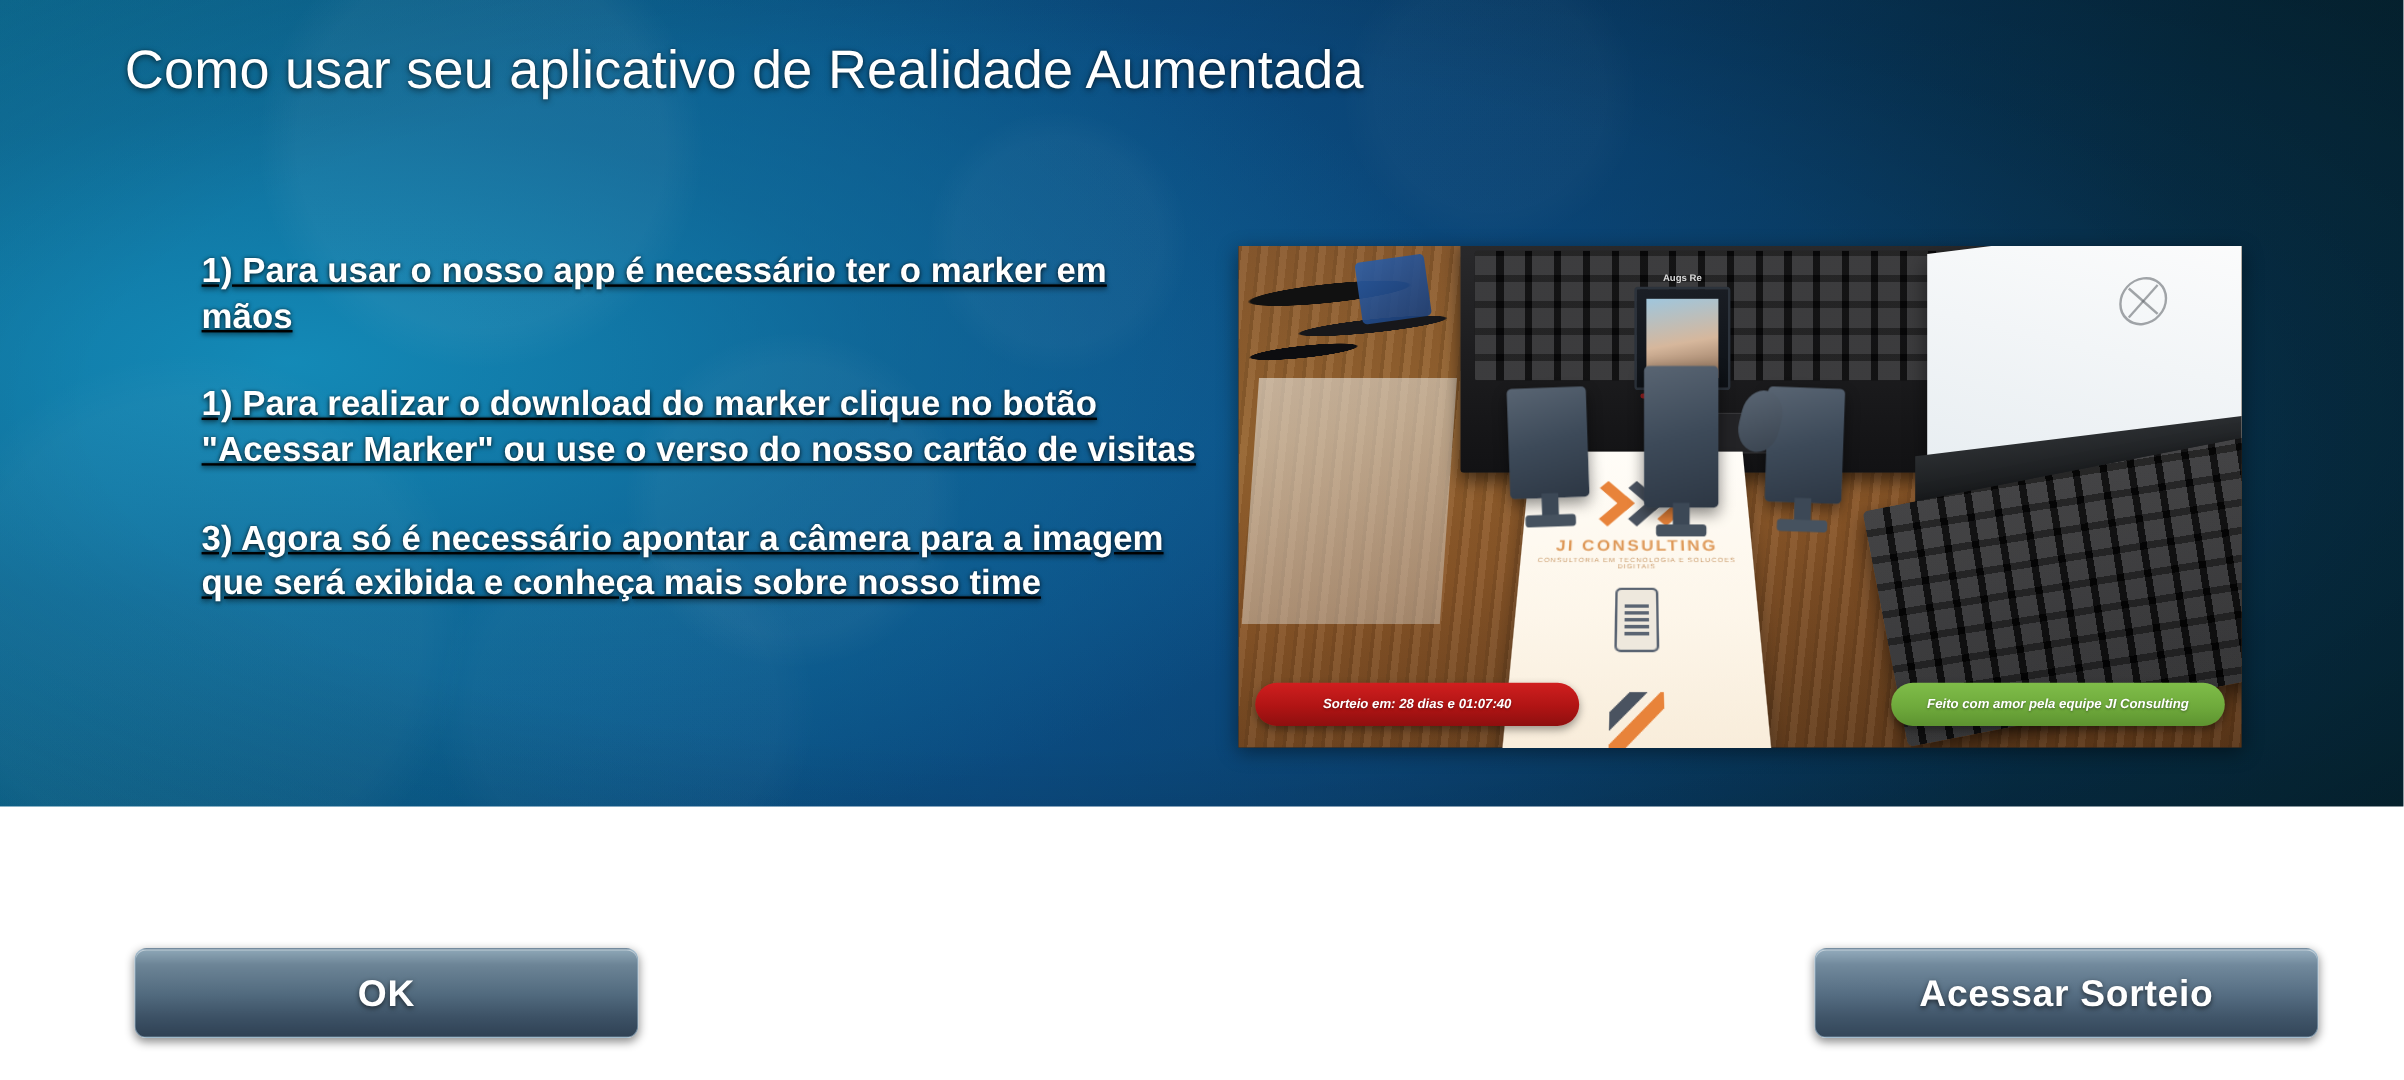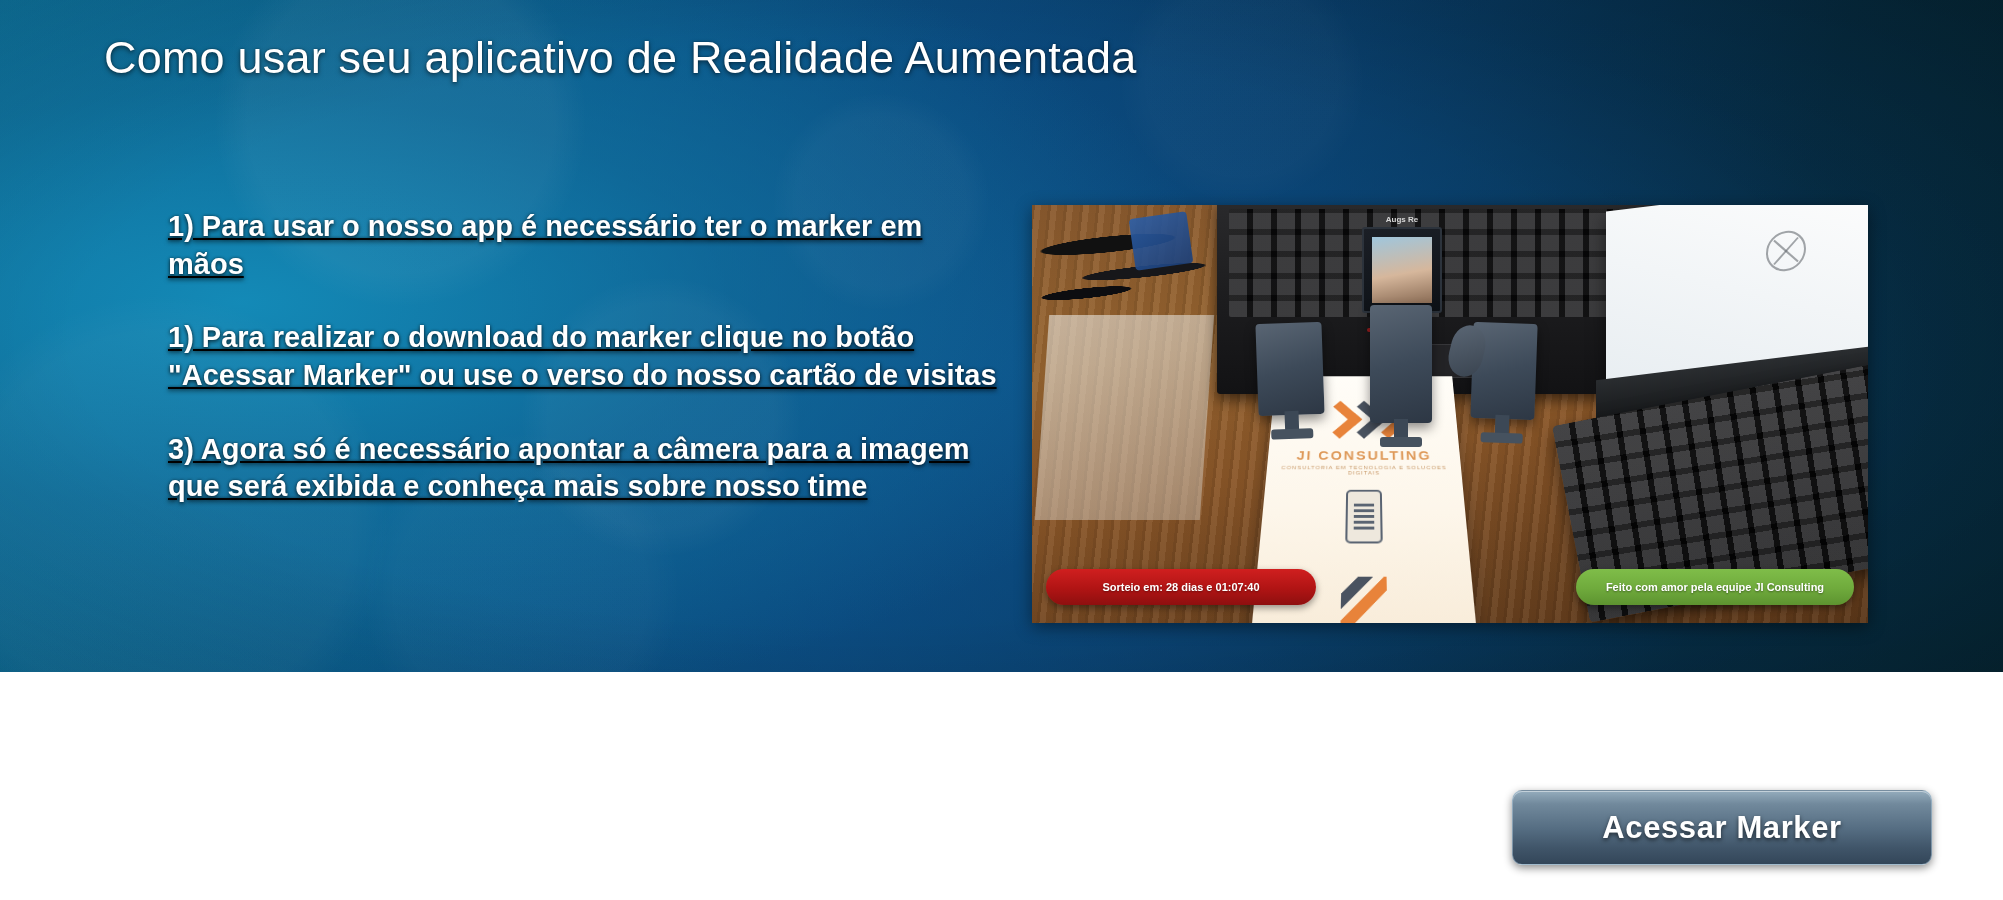"Augs Re" .ar-pedestal { top: 22px -> 34px }
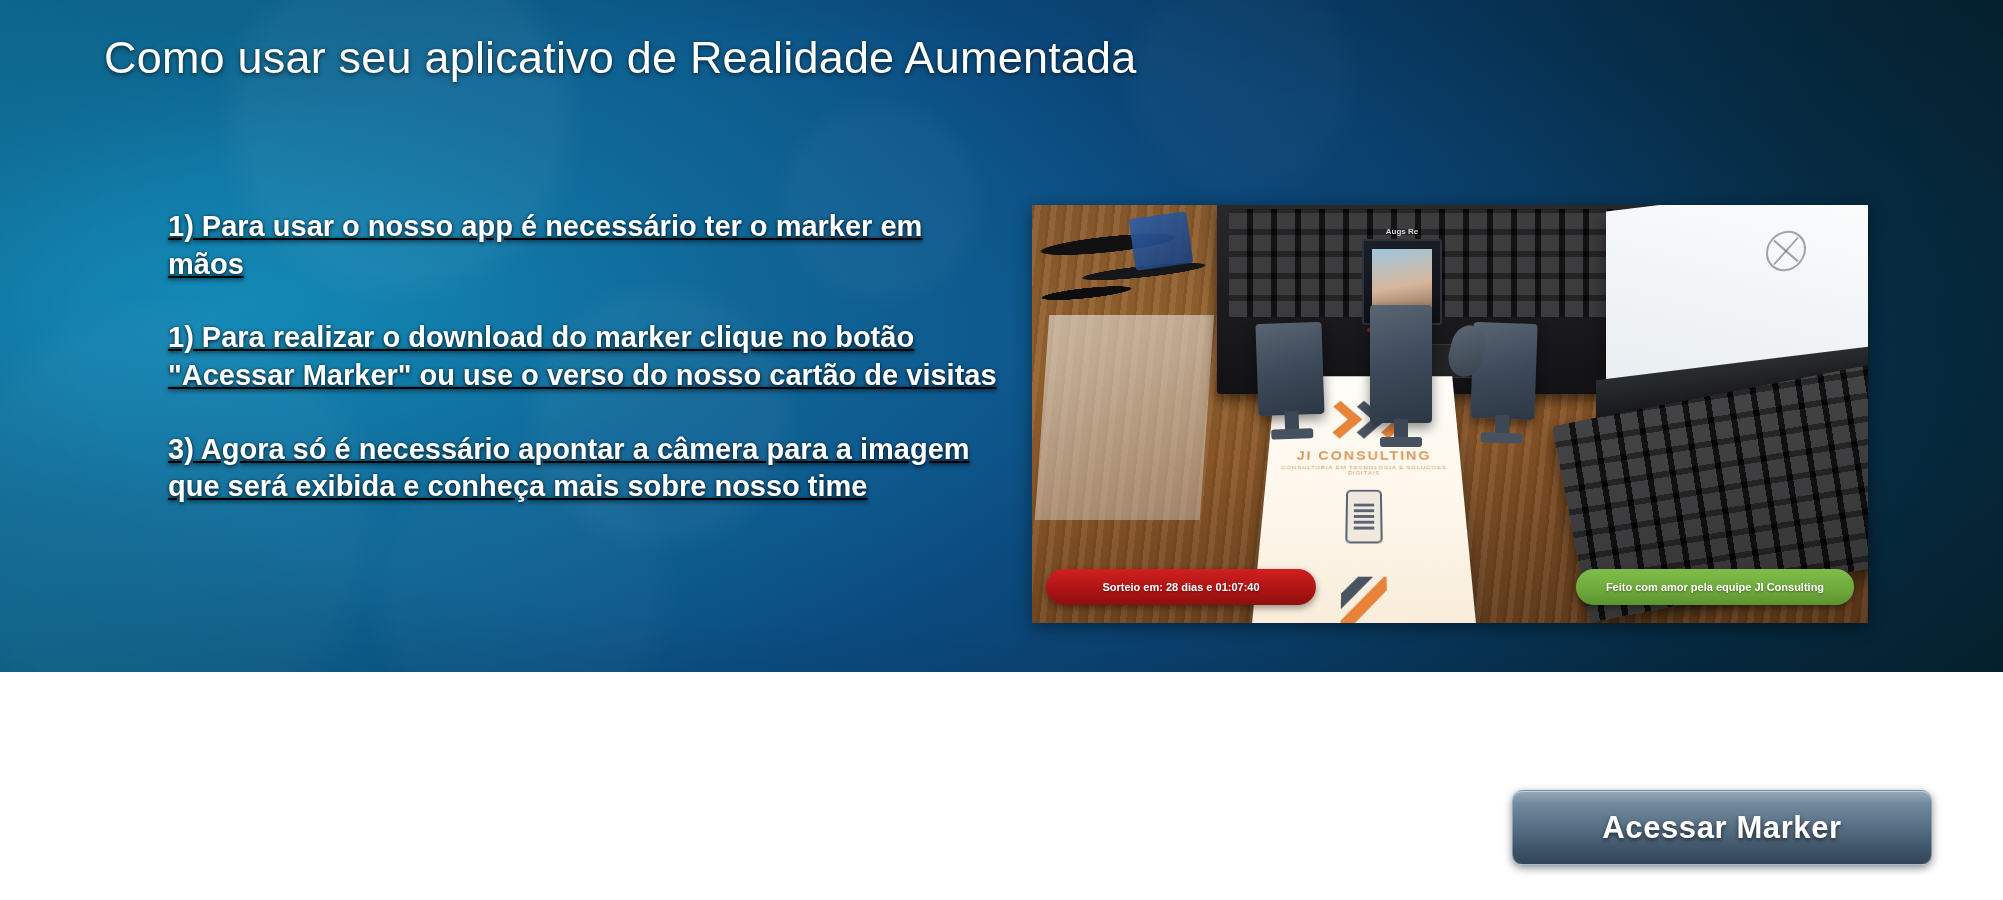"Sorteio em: 28 dias e" .badge { font-style: none -> italic }
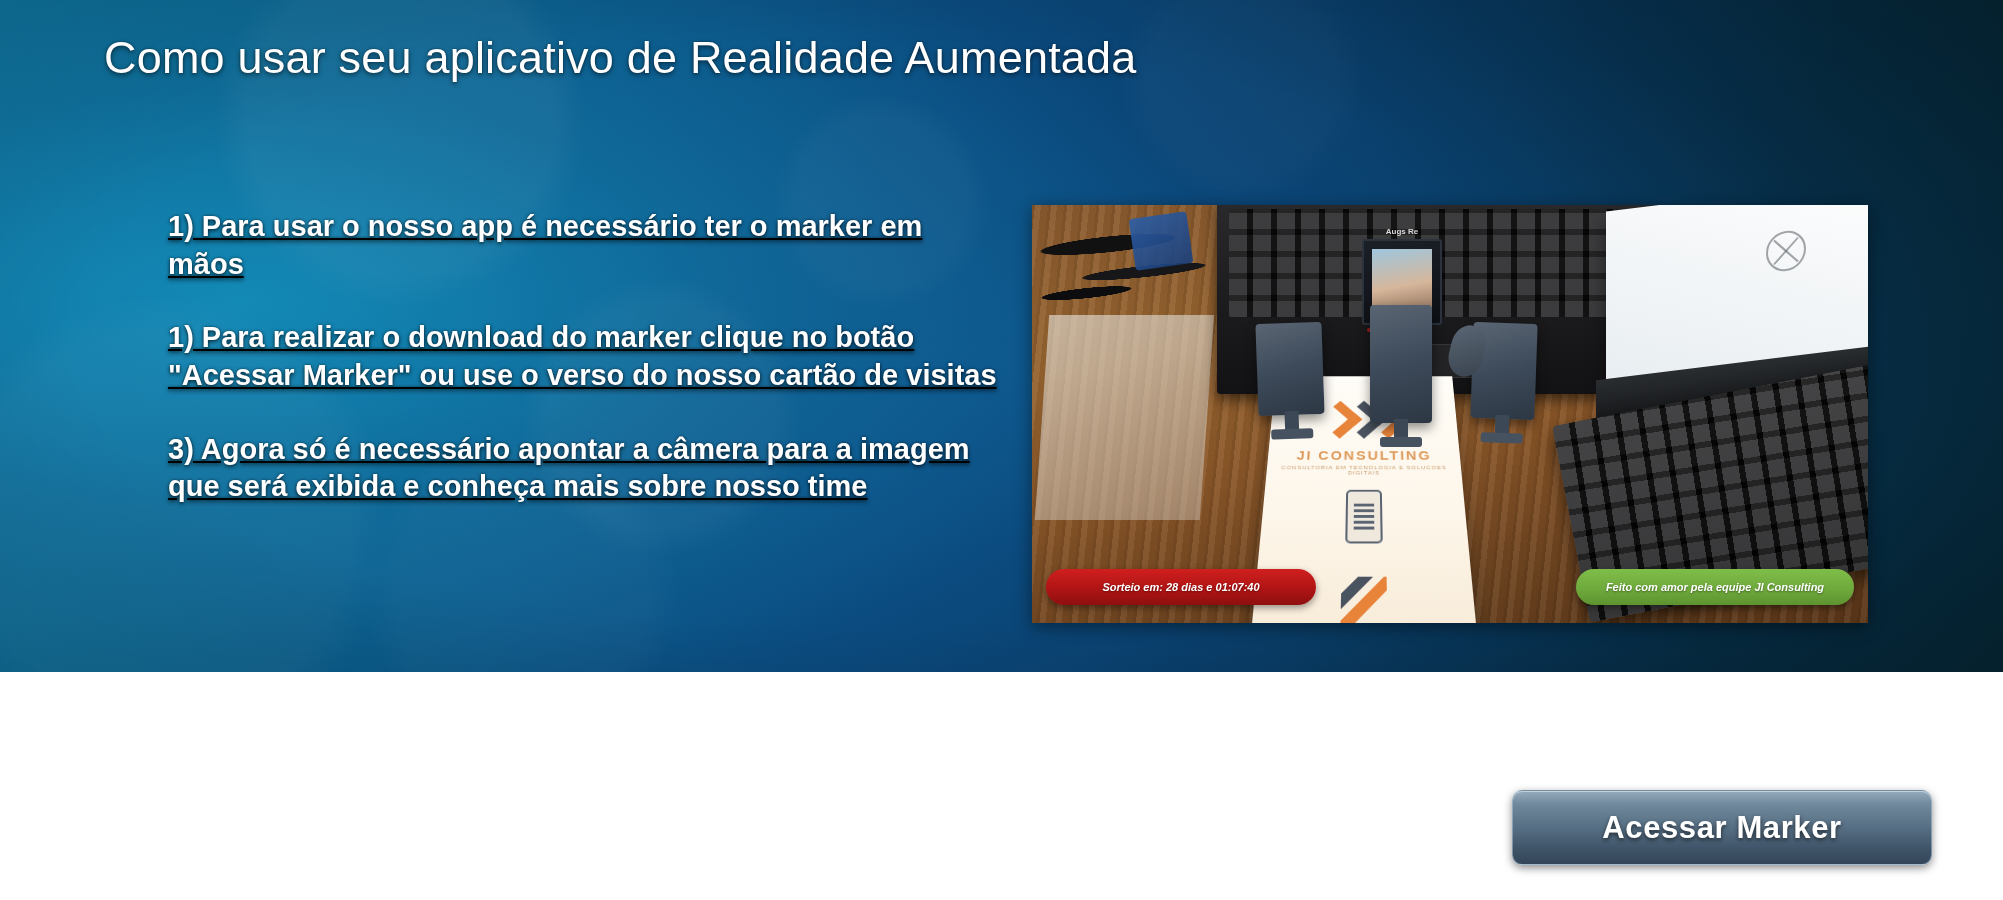"OK" div.btn { html: none -> <div>OK</div> }
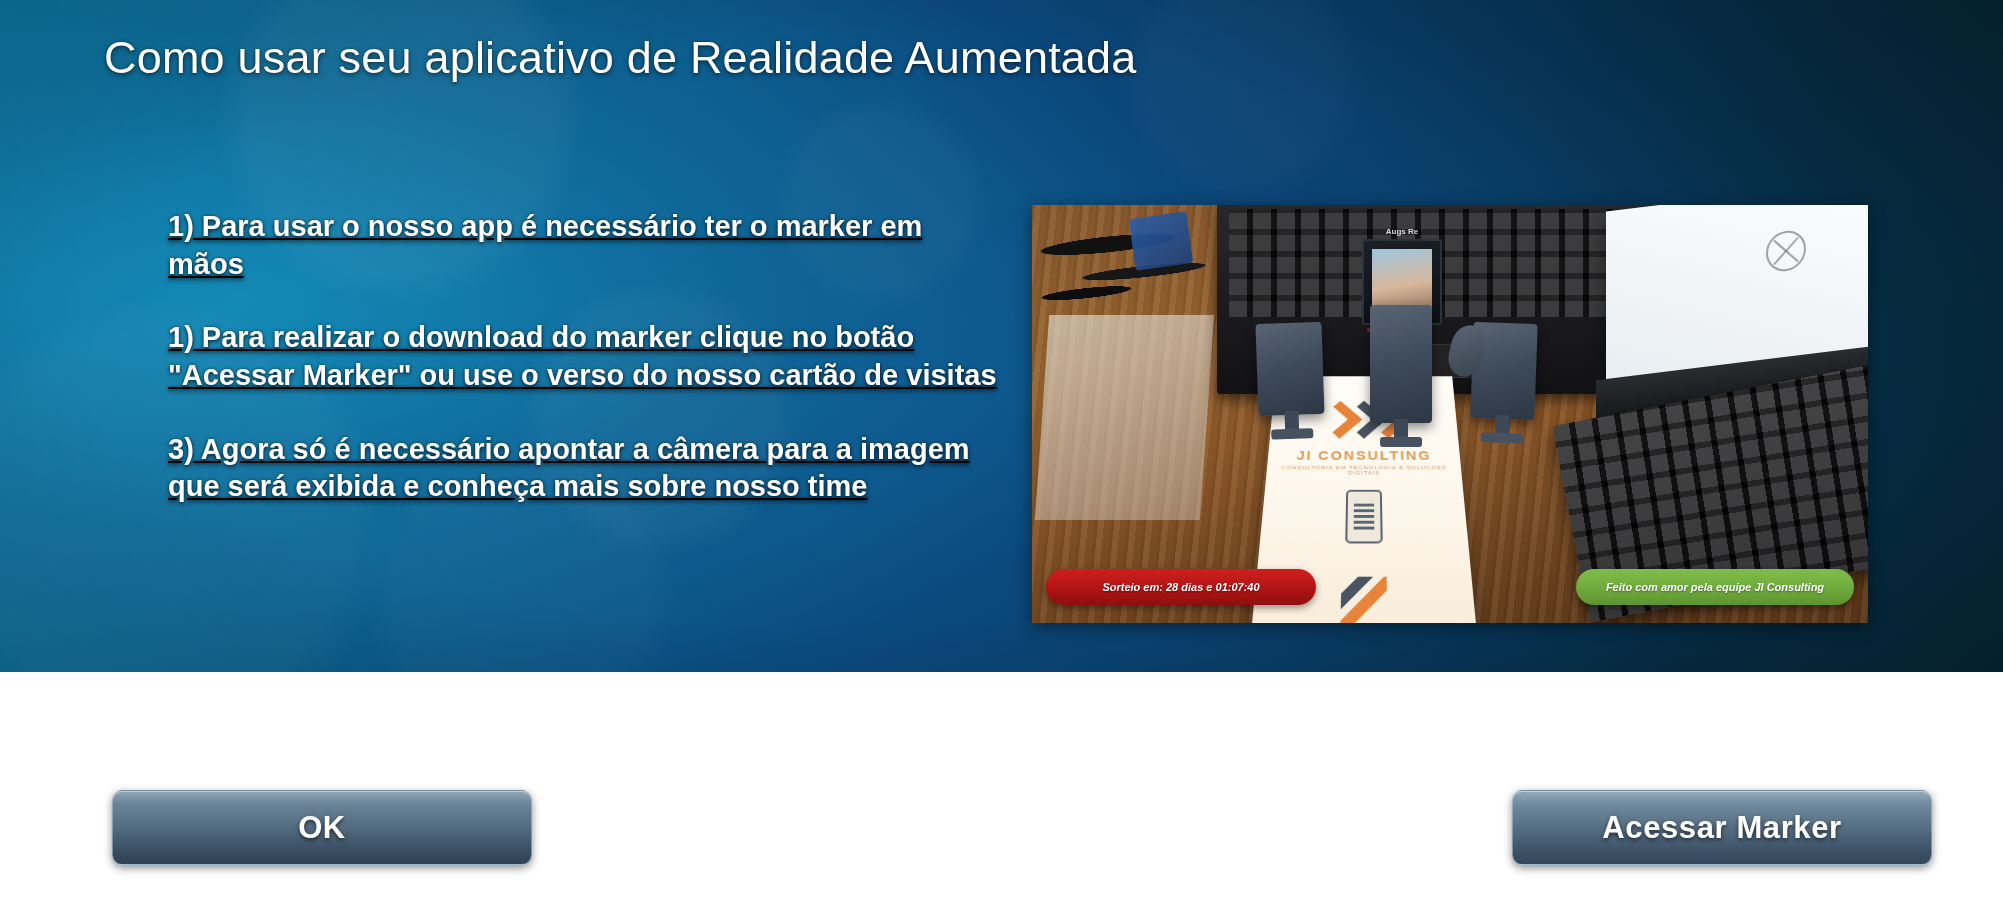"Acessar Marker" div.btn { text: Marker -> Sorteio }
